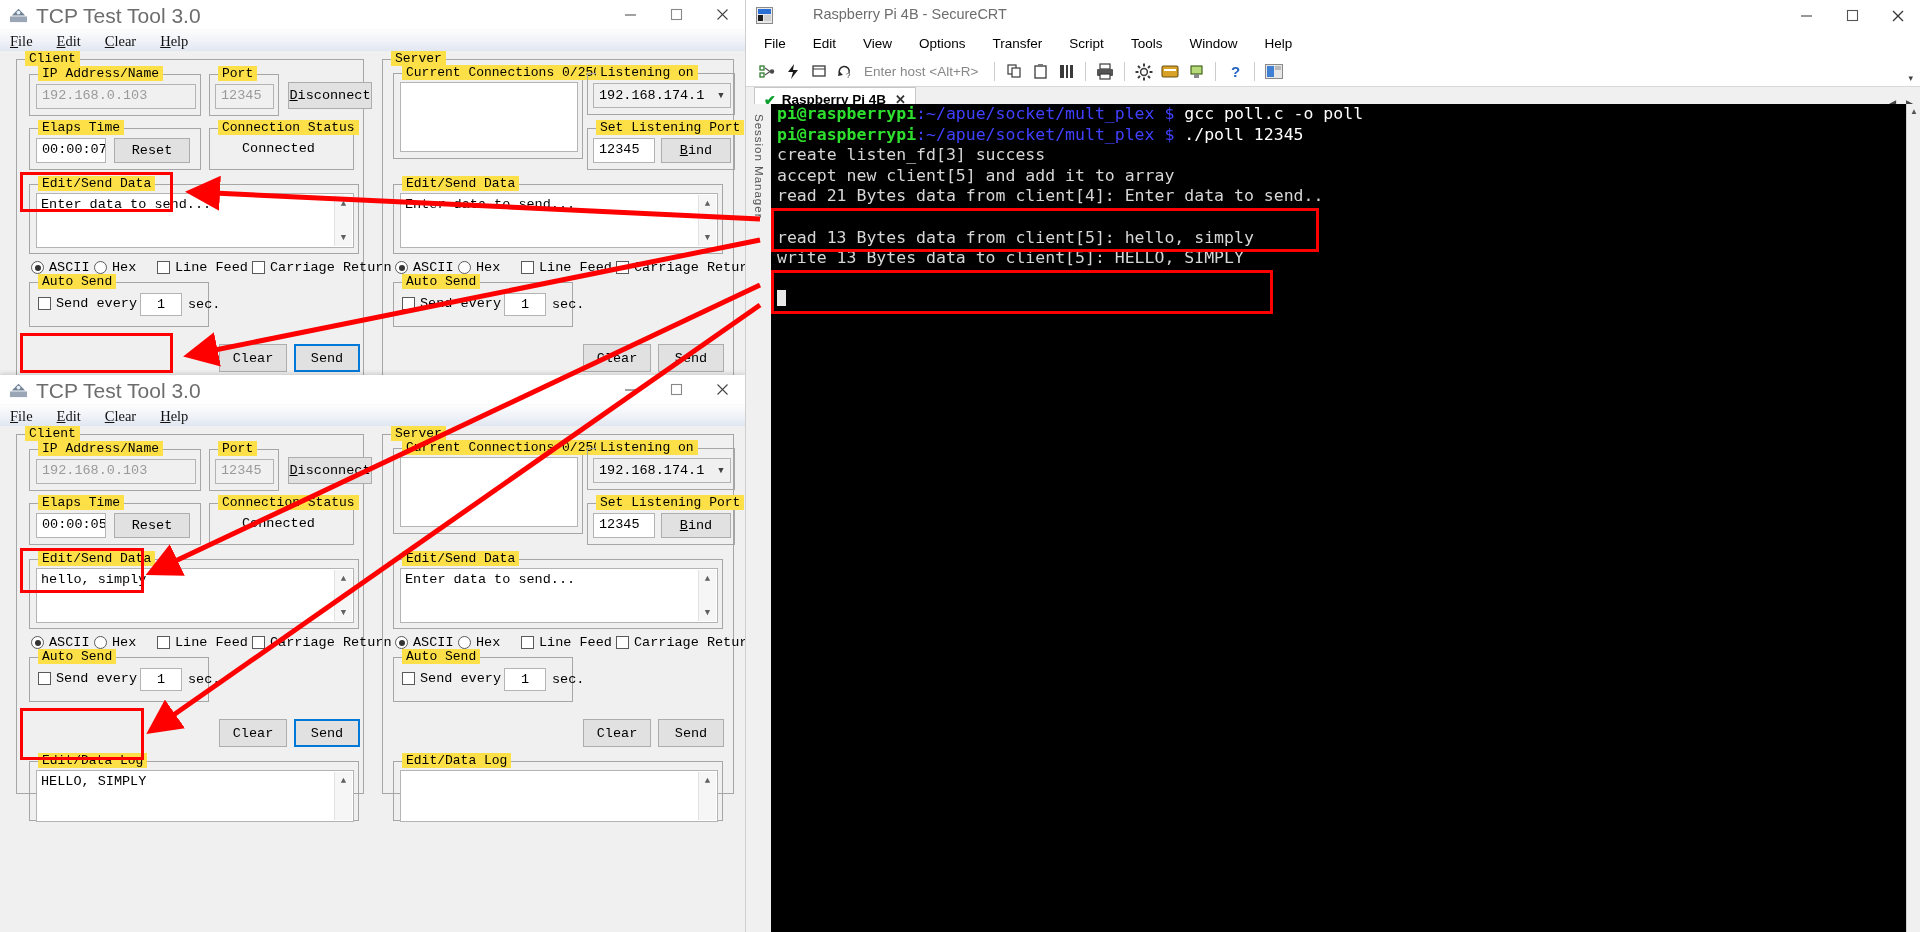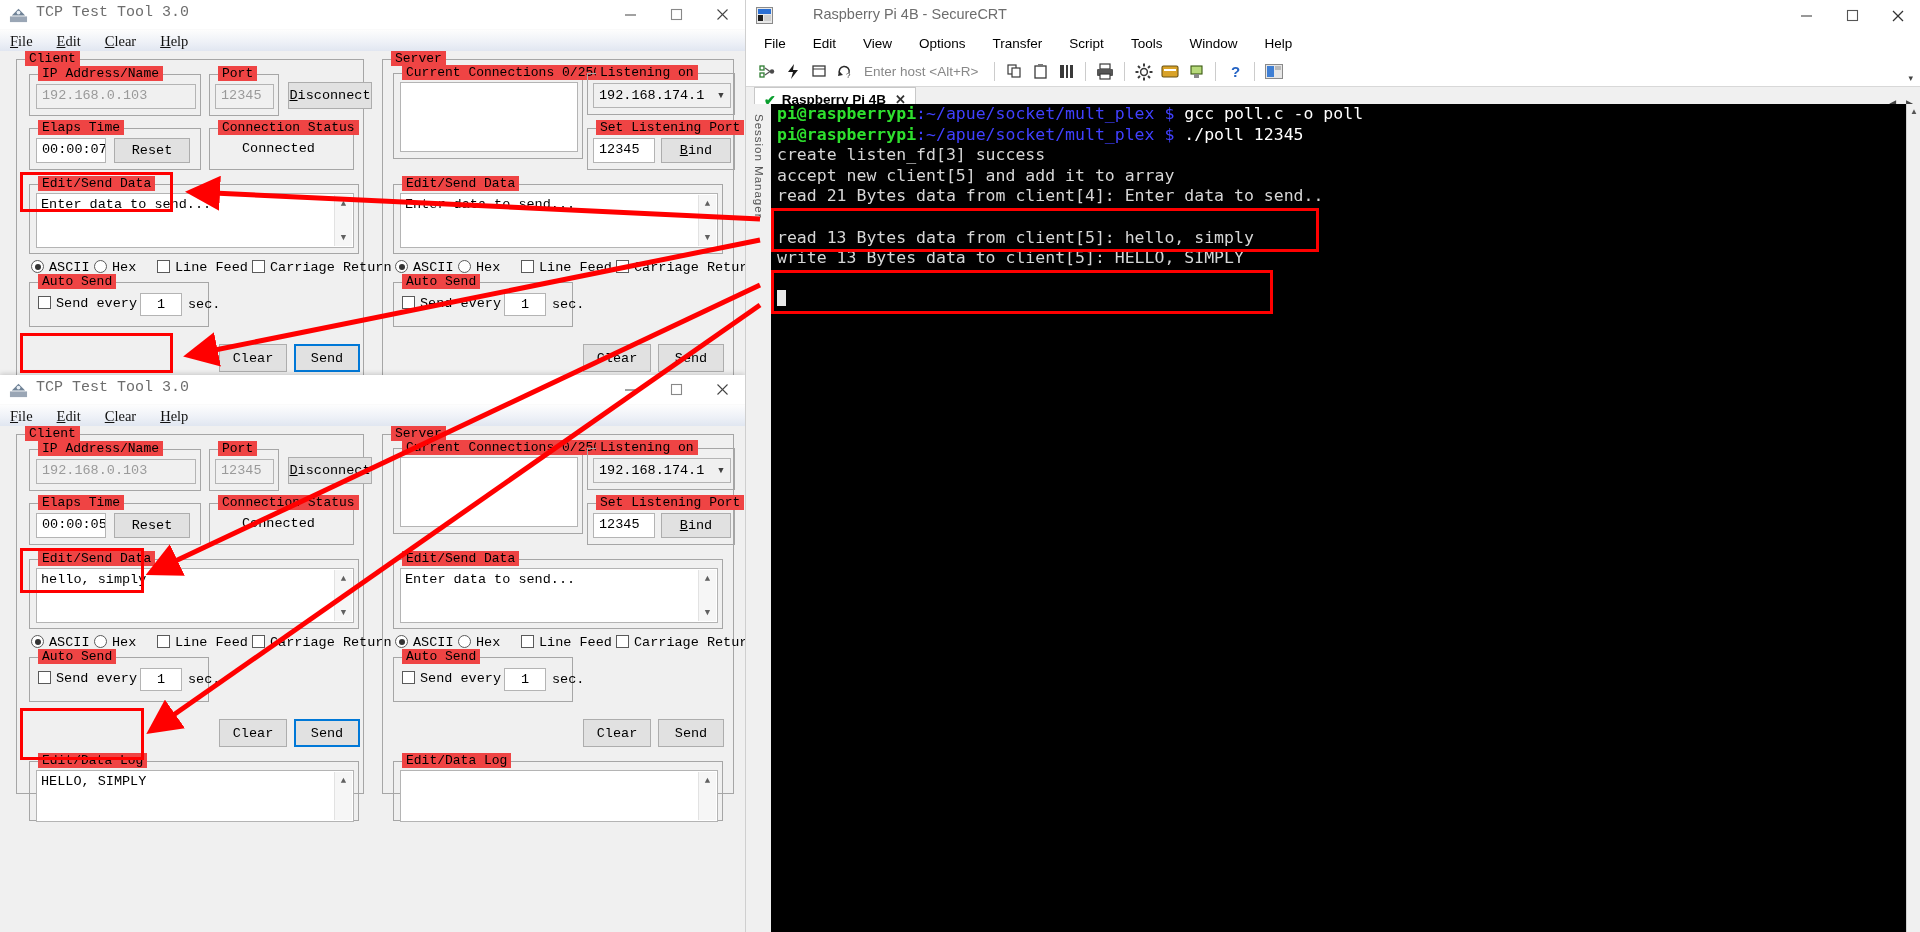"TCP Test Tool 3.0" .tcp-title { font-family: Liberation Mono, monospace -> Liberation Sans, sans-serif; font-size: 15px -> 21px }
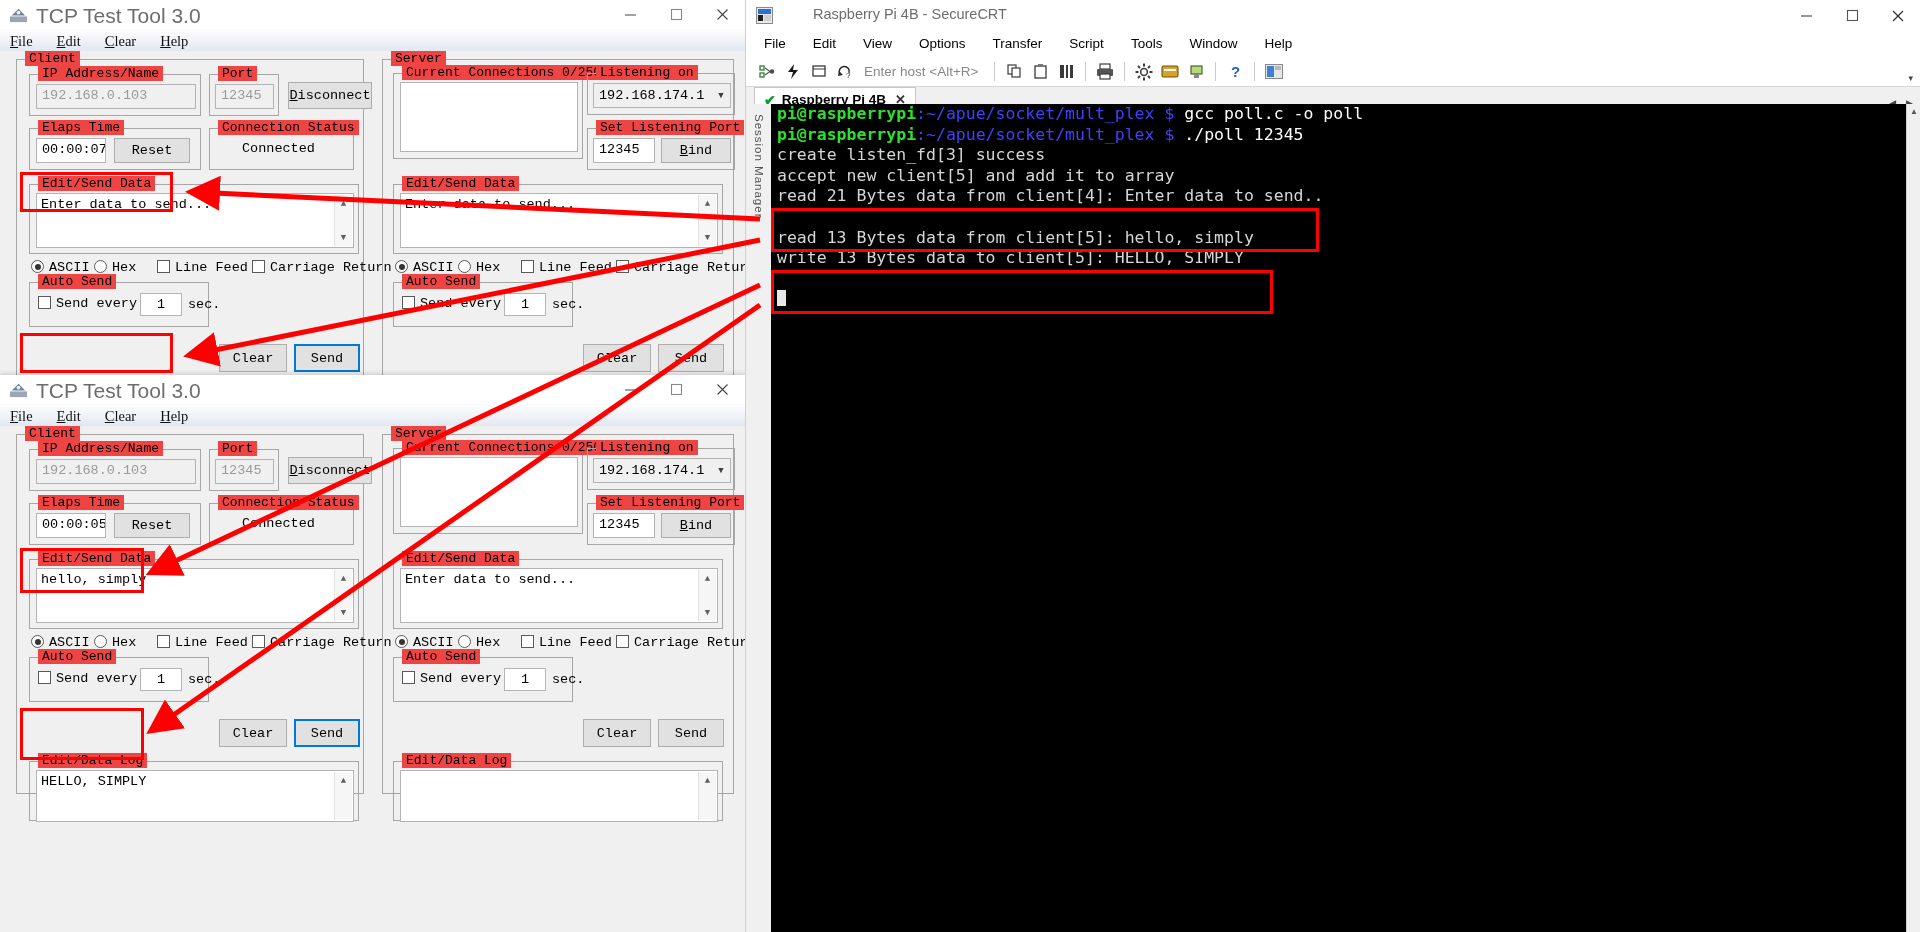"Client" .gb > .gb-cap { background: #ef4444 -> #fde047 }
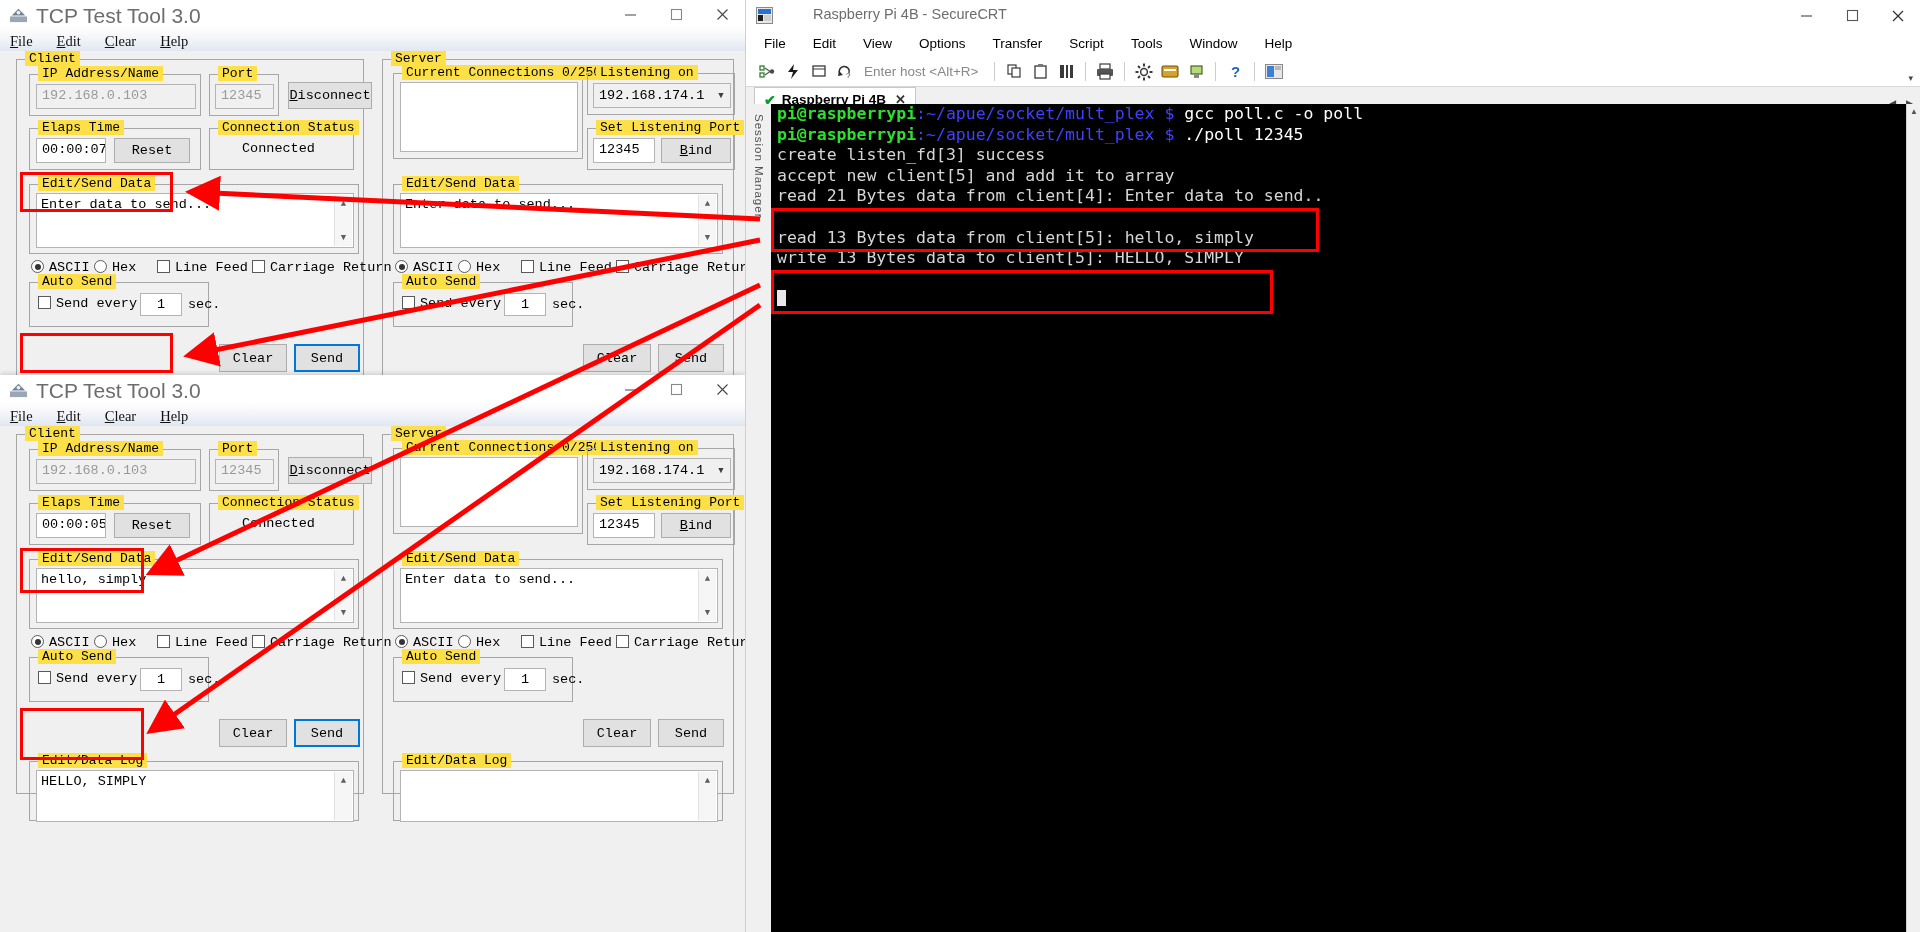"ASCII" .radio,.chk { align-items: flex-start -> center }
